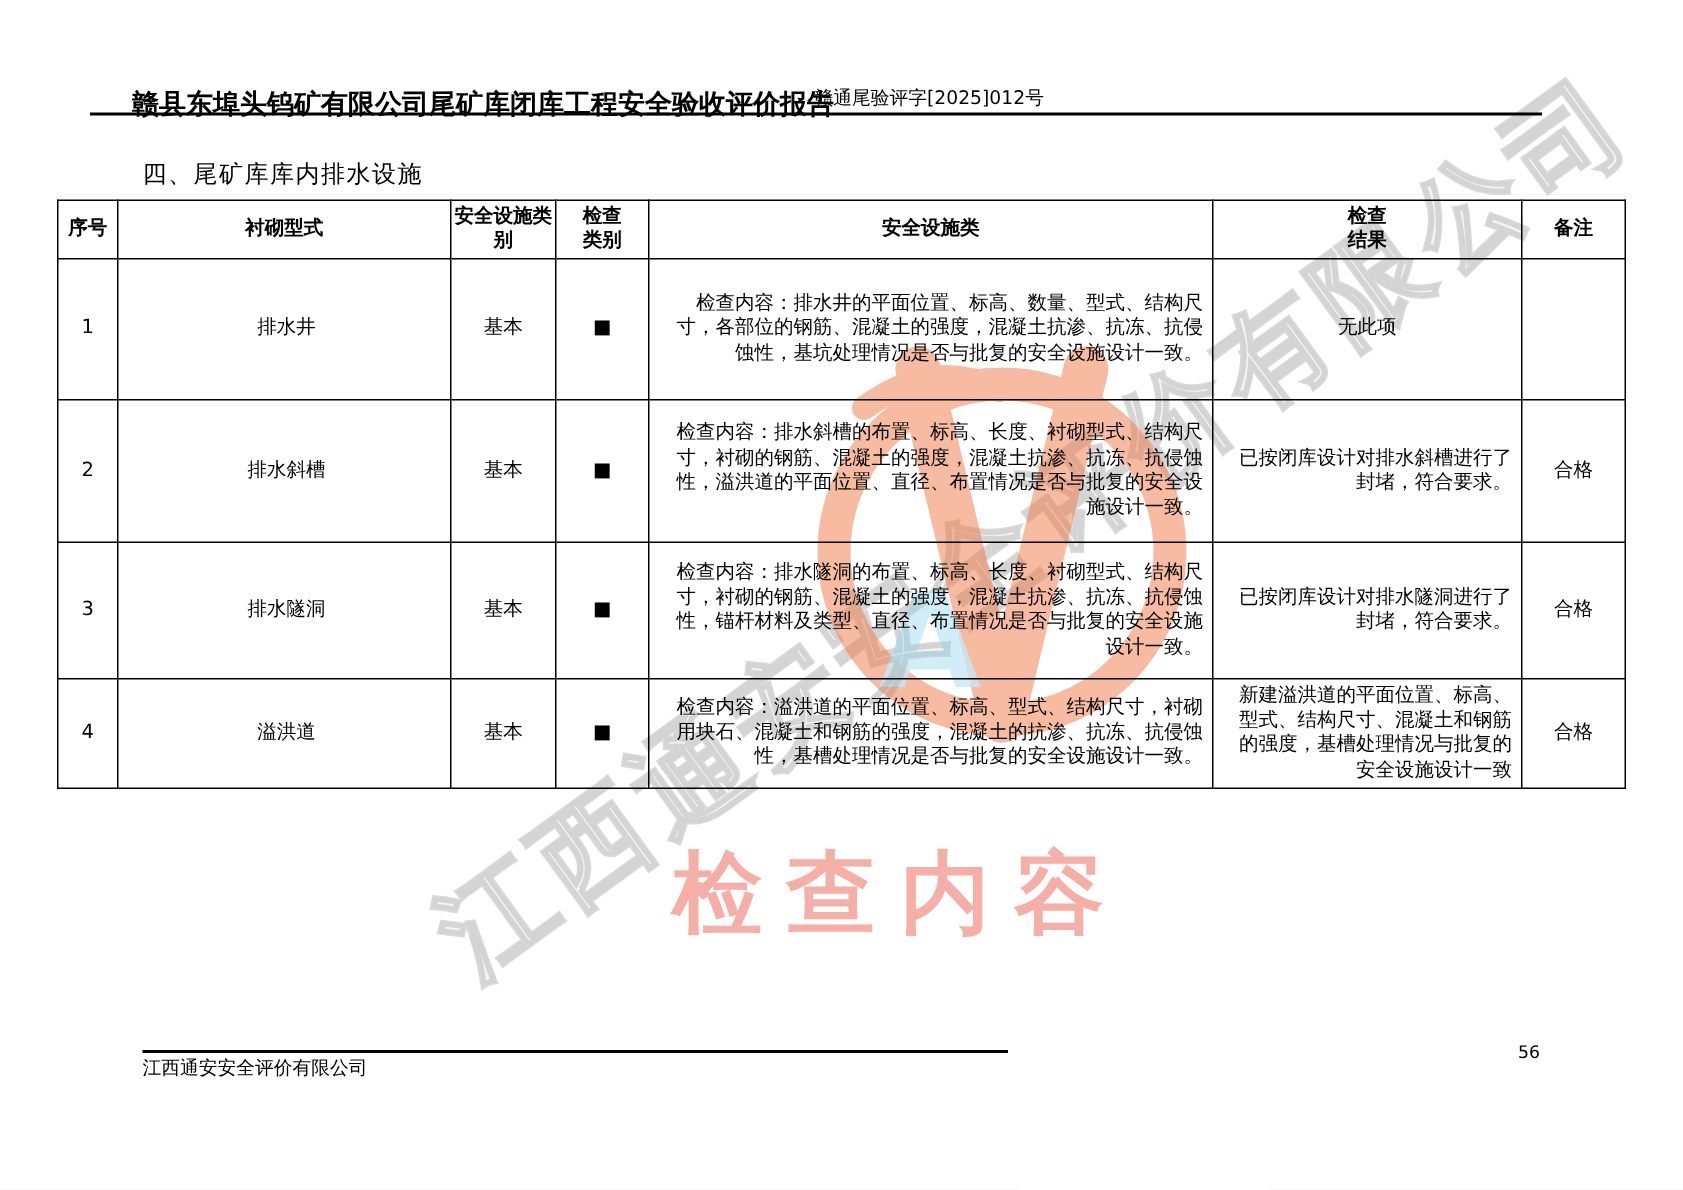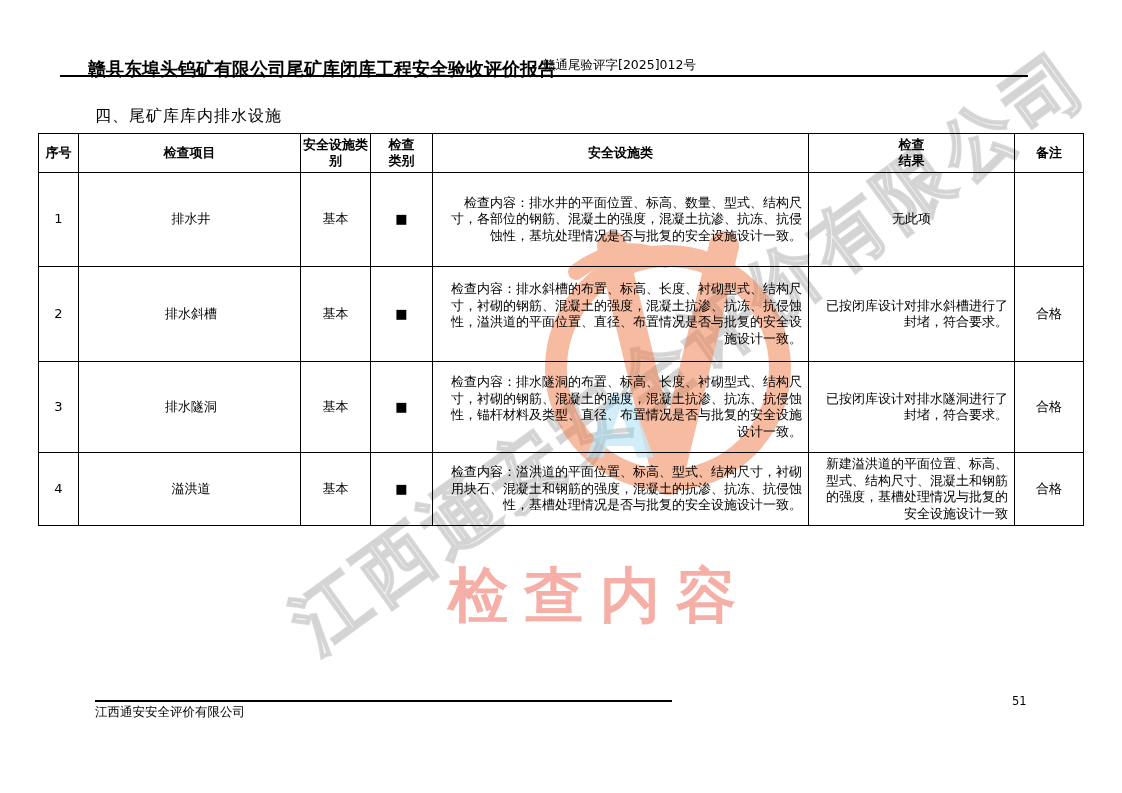"检查项目" th { text: 检查项目 -> 衬砌型式 }
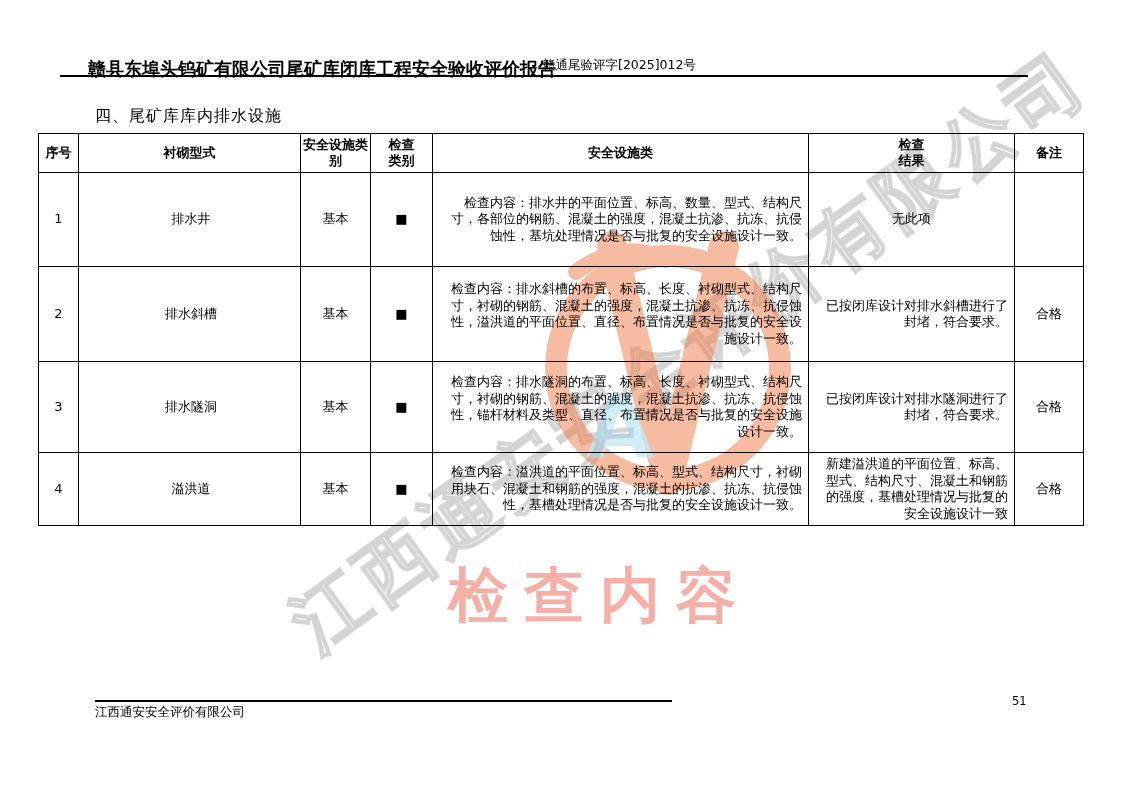"51" div.page-number { text: 51 -> 56 }
